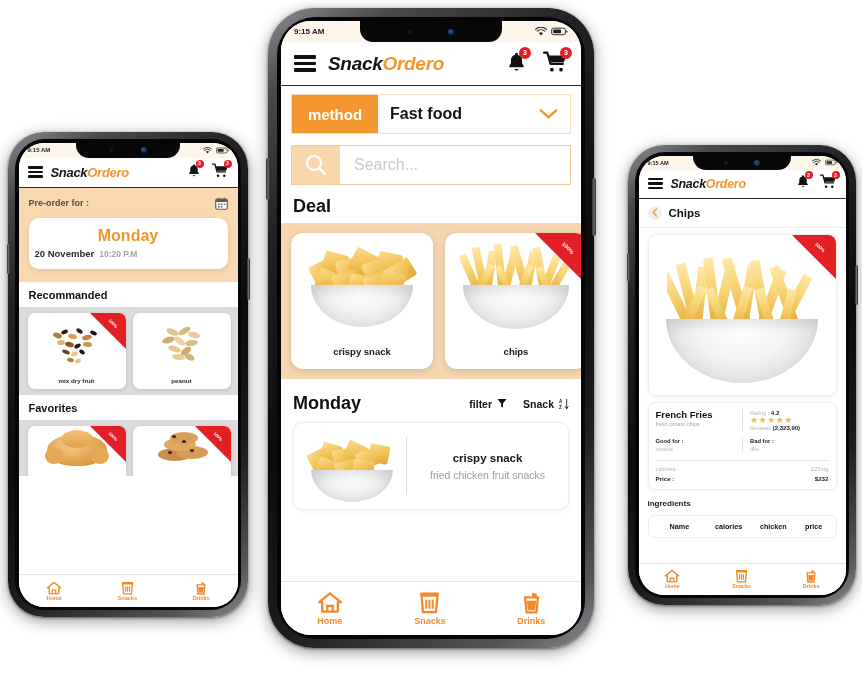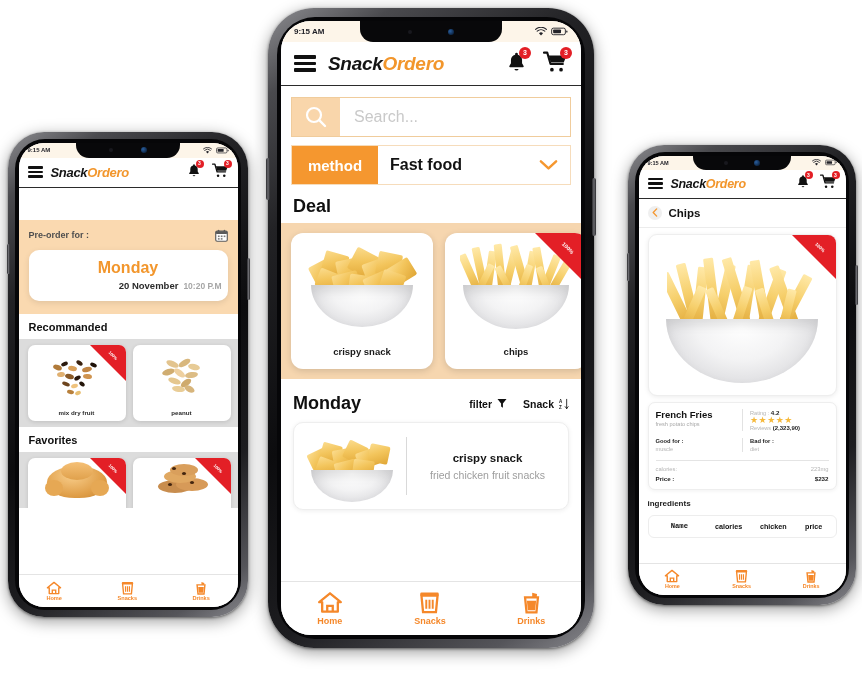"Search..." div { order: before "method" -> after "method" }
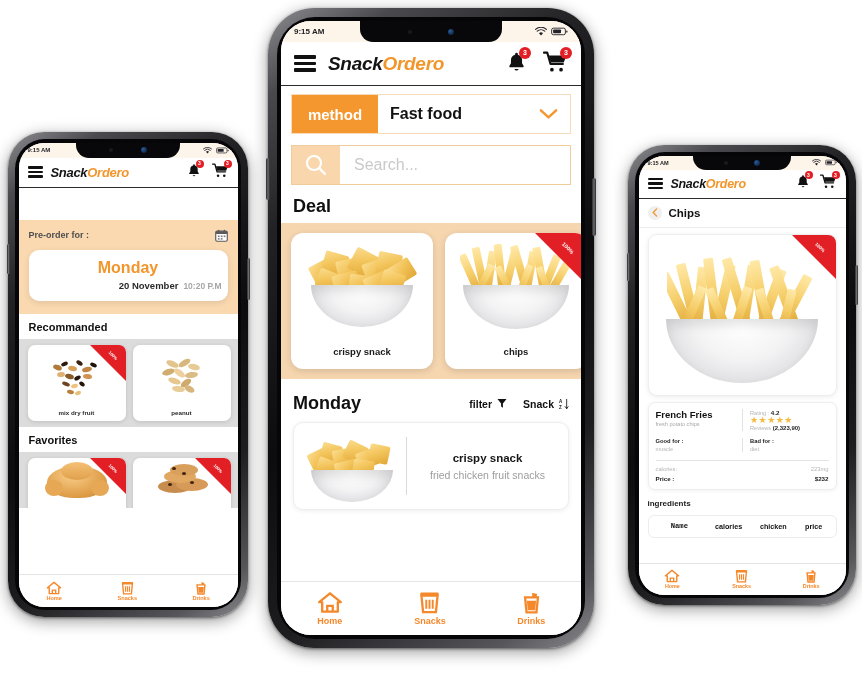"Pre-order for :" div.preorder { margin-top: 32px -> none }
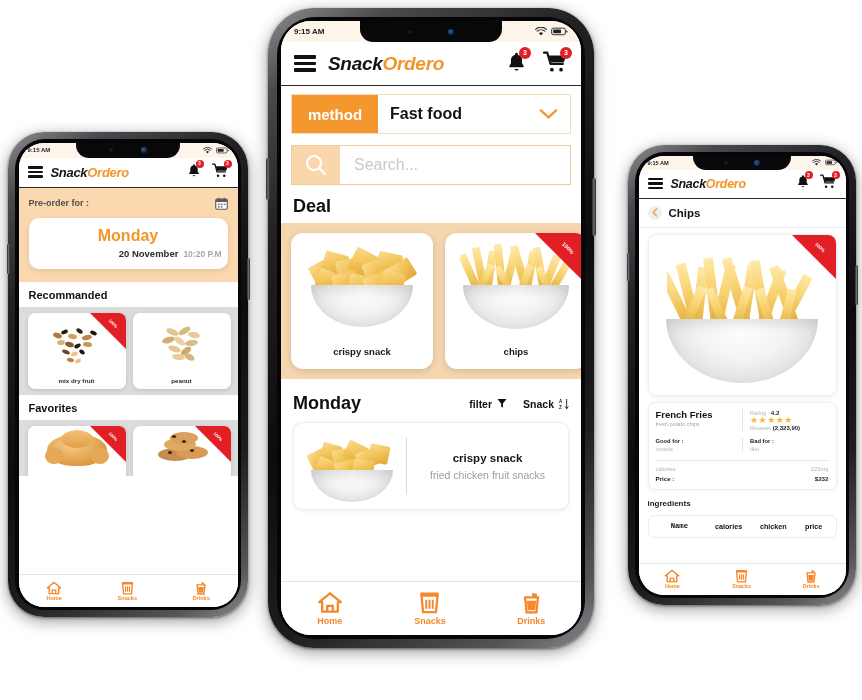"20 November" .po-sub { justify-content: flex-end -> flex-start }
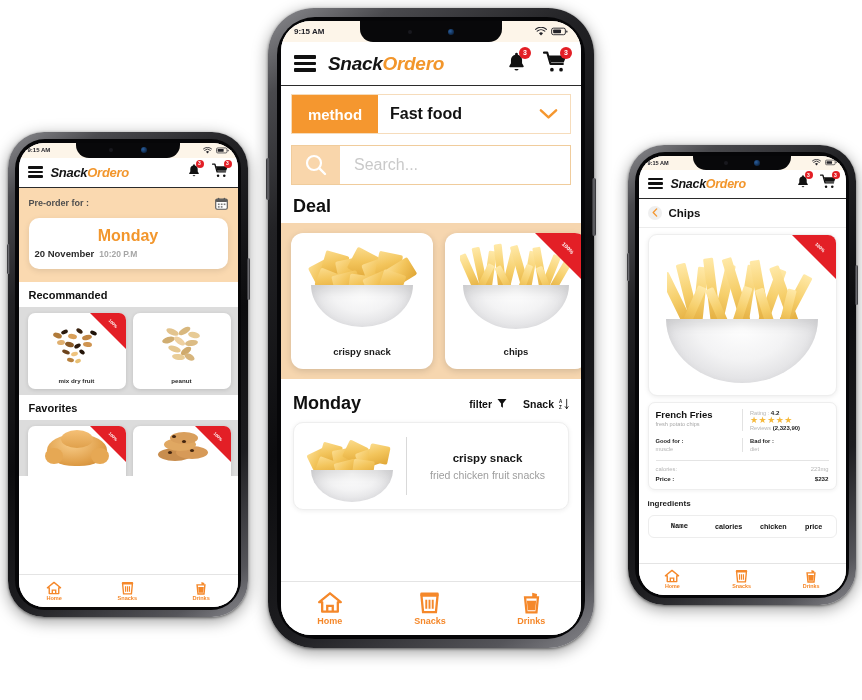"Name" div { font-family: Liberation Mono, monospace -> none }
